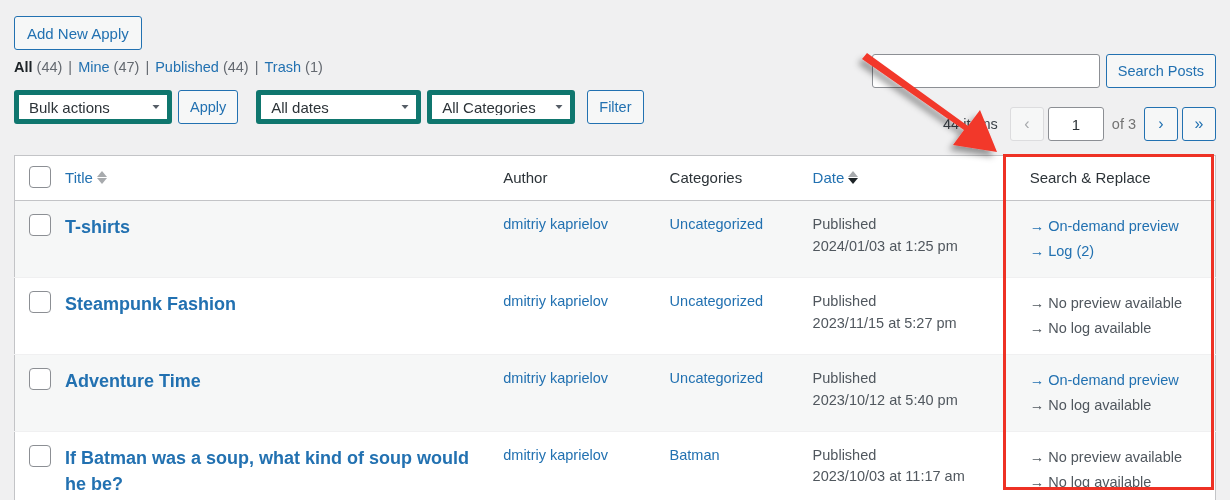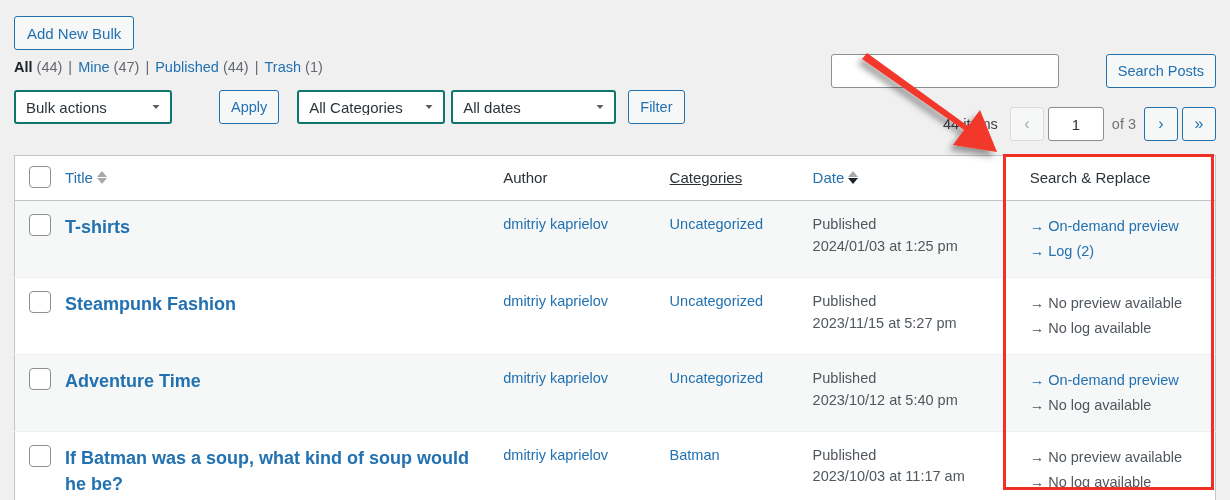"Add New Bulk" a.add-new-btn { text: Bulk -> Apply }
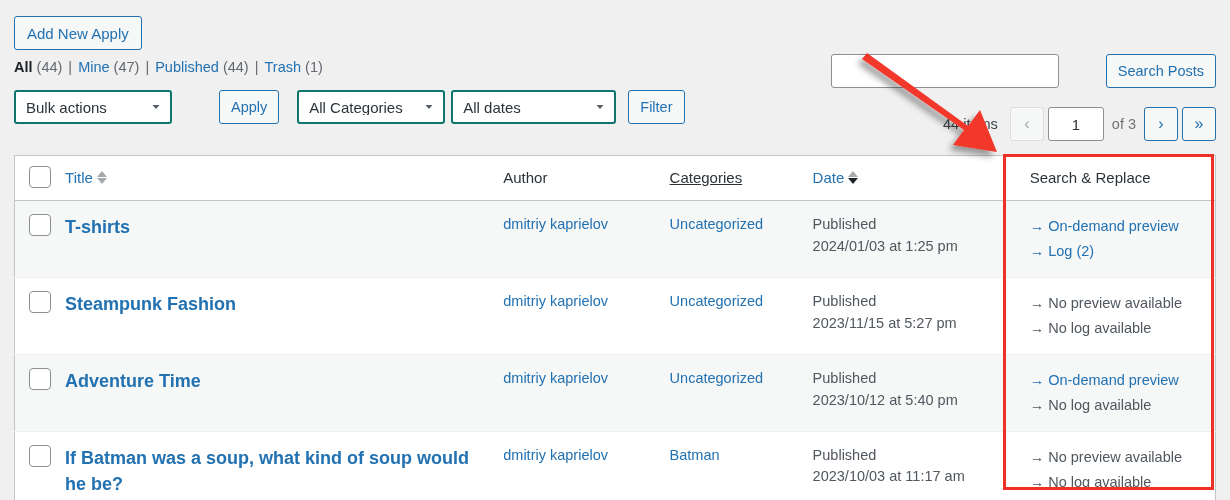"Search Posts" .secondary-btn { margin-left: 41px -> none }
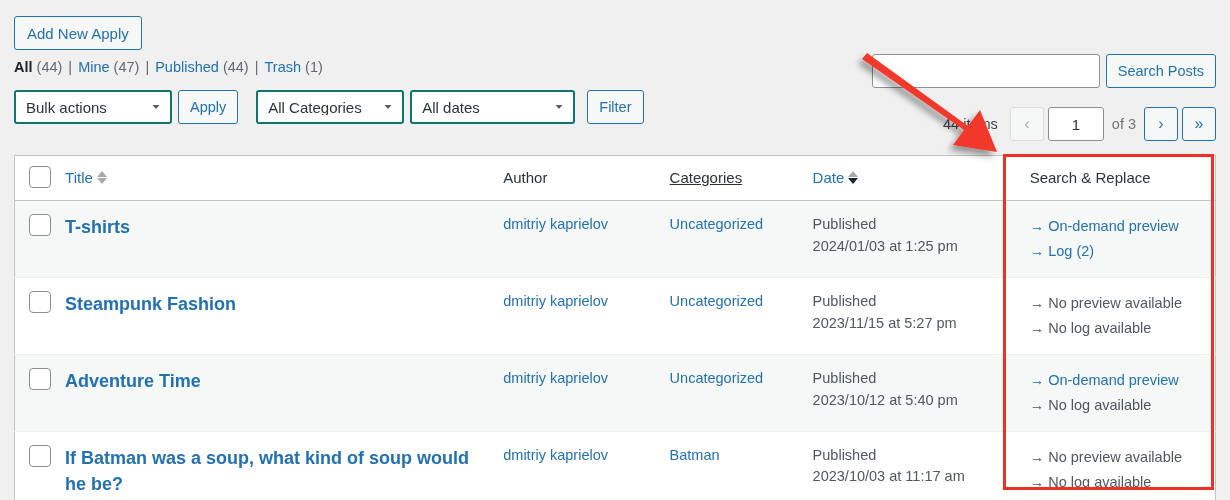"Bulk actions" .wp-select { border: 2px solid #0f766e -> 5px solid #0f766e }
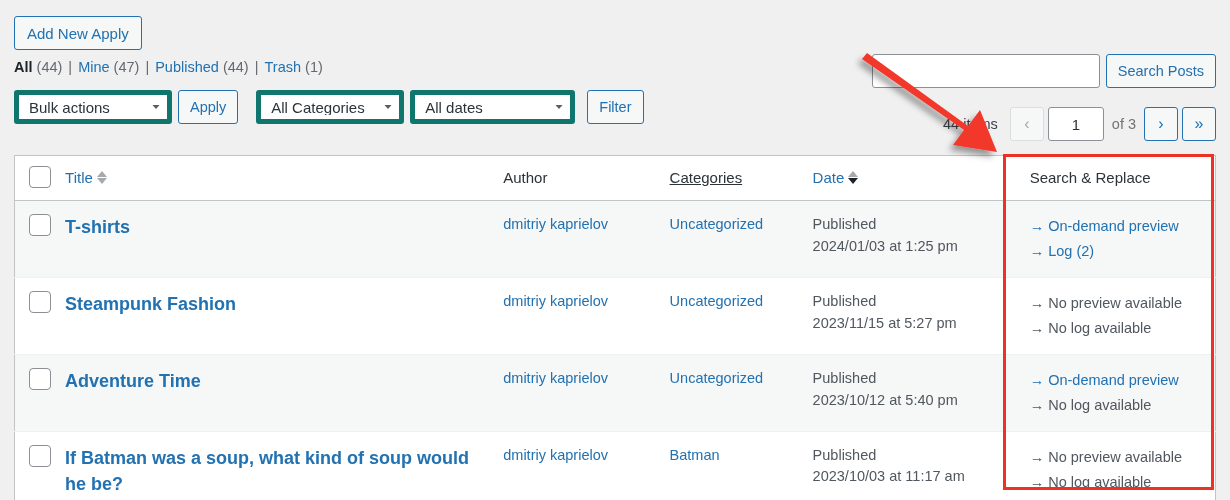"All Categories" span.select-wrap { order: before "All dates" -> after "All dates" }
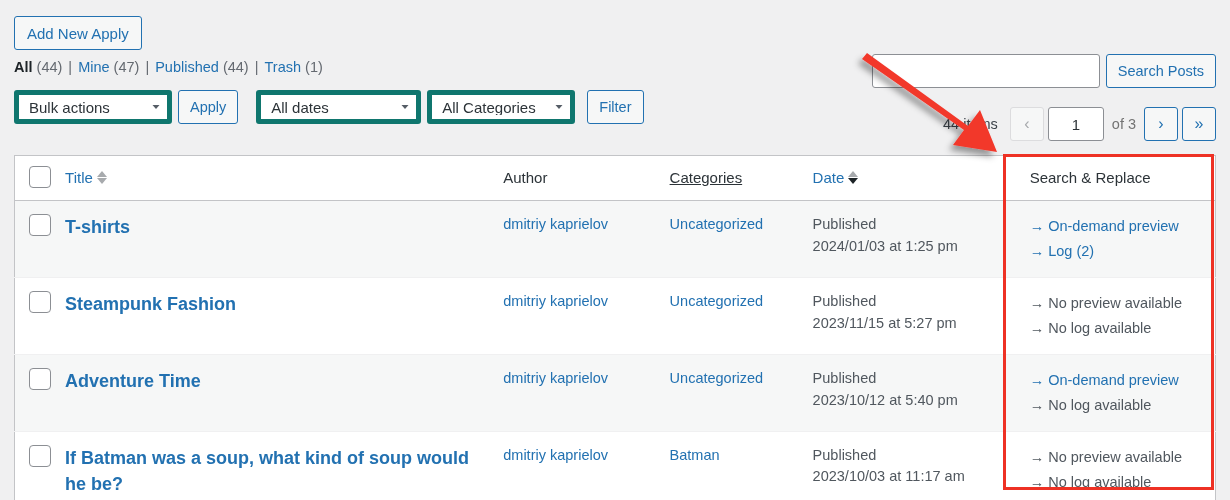"Categories" .col-cats { text-decoration: underline -> none }
